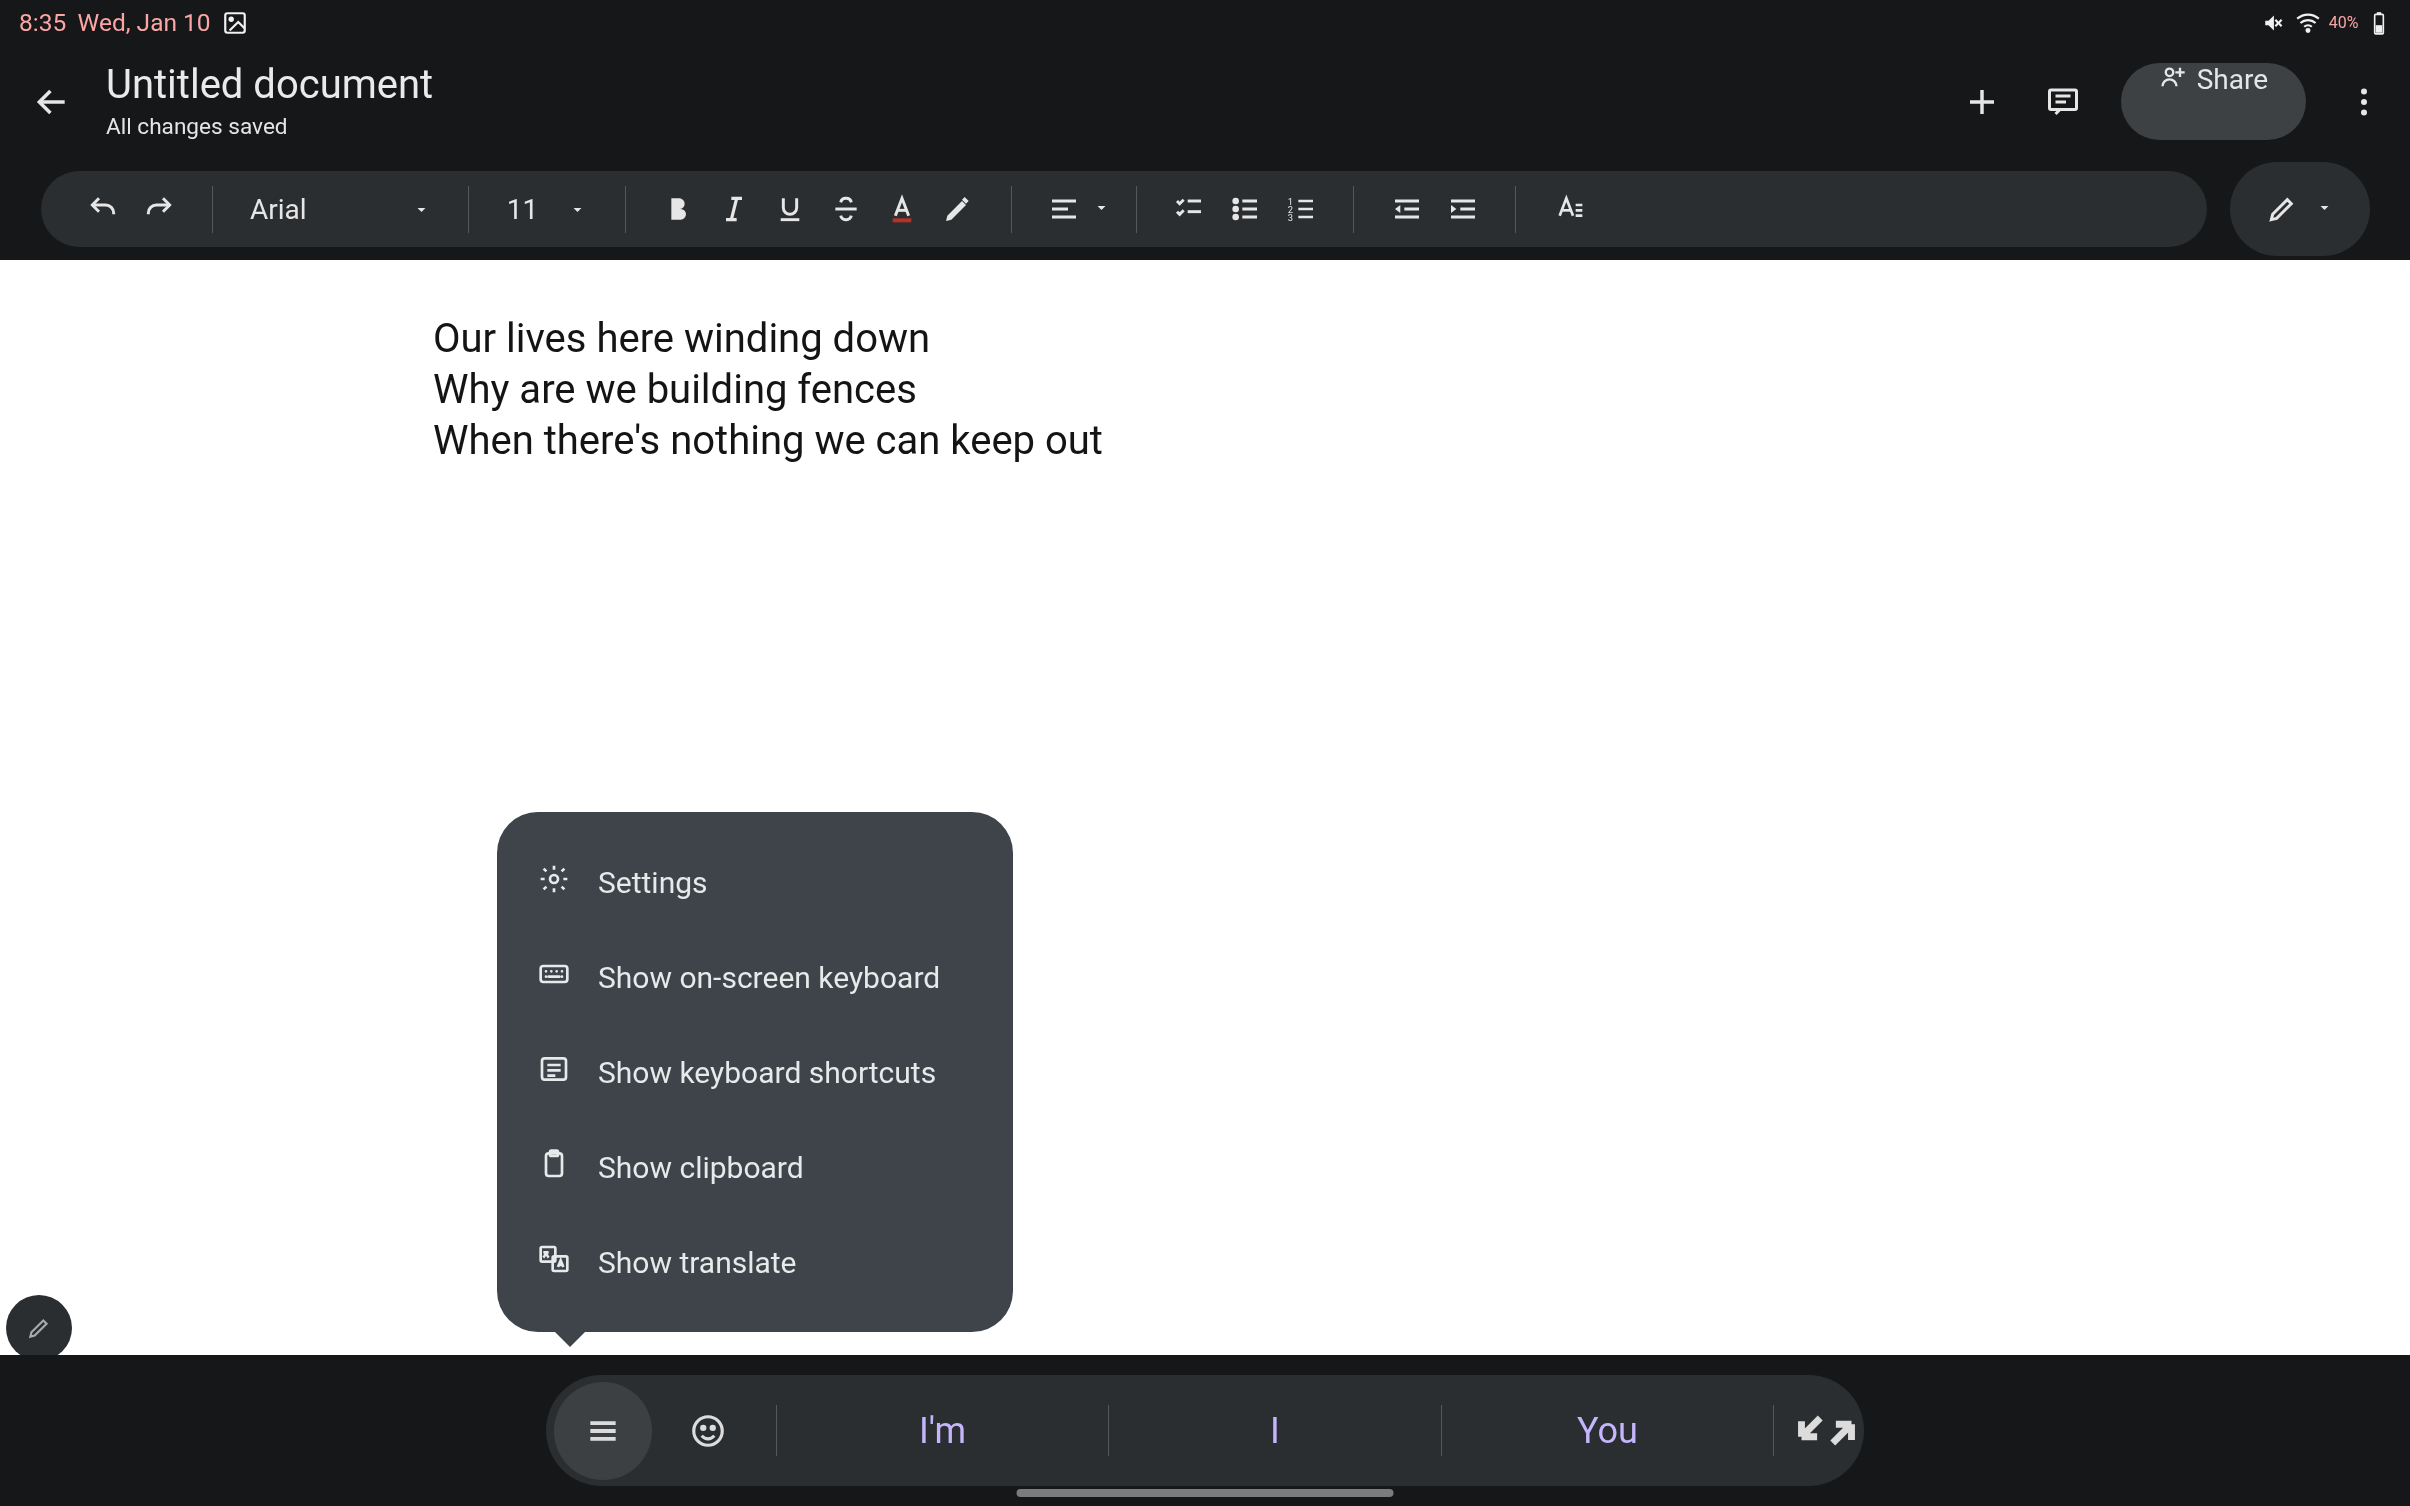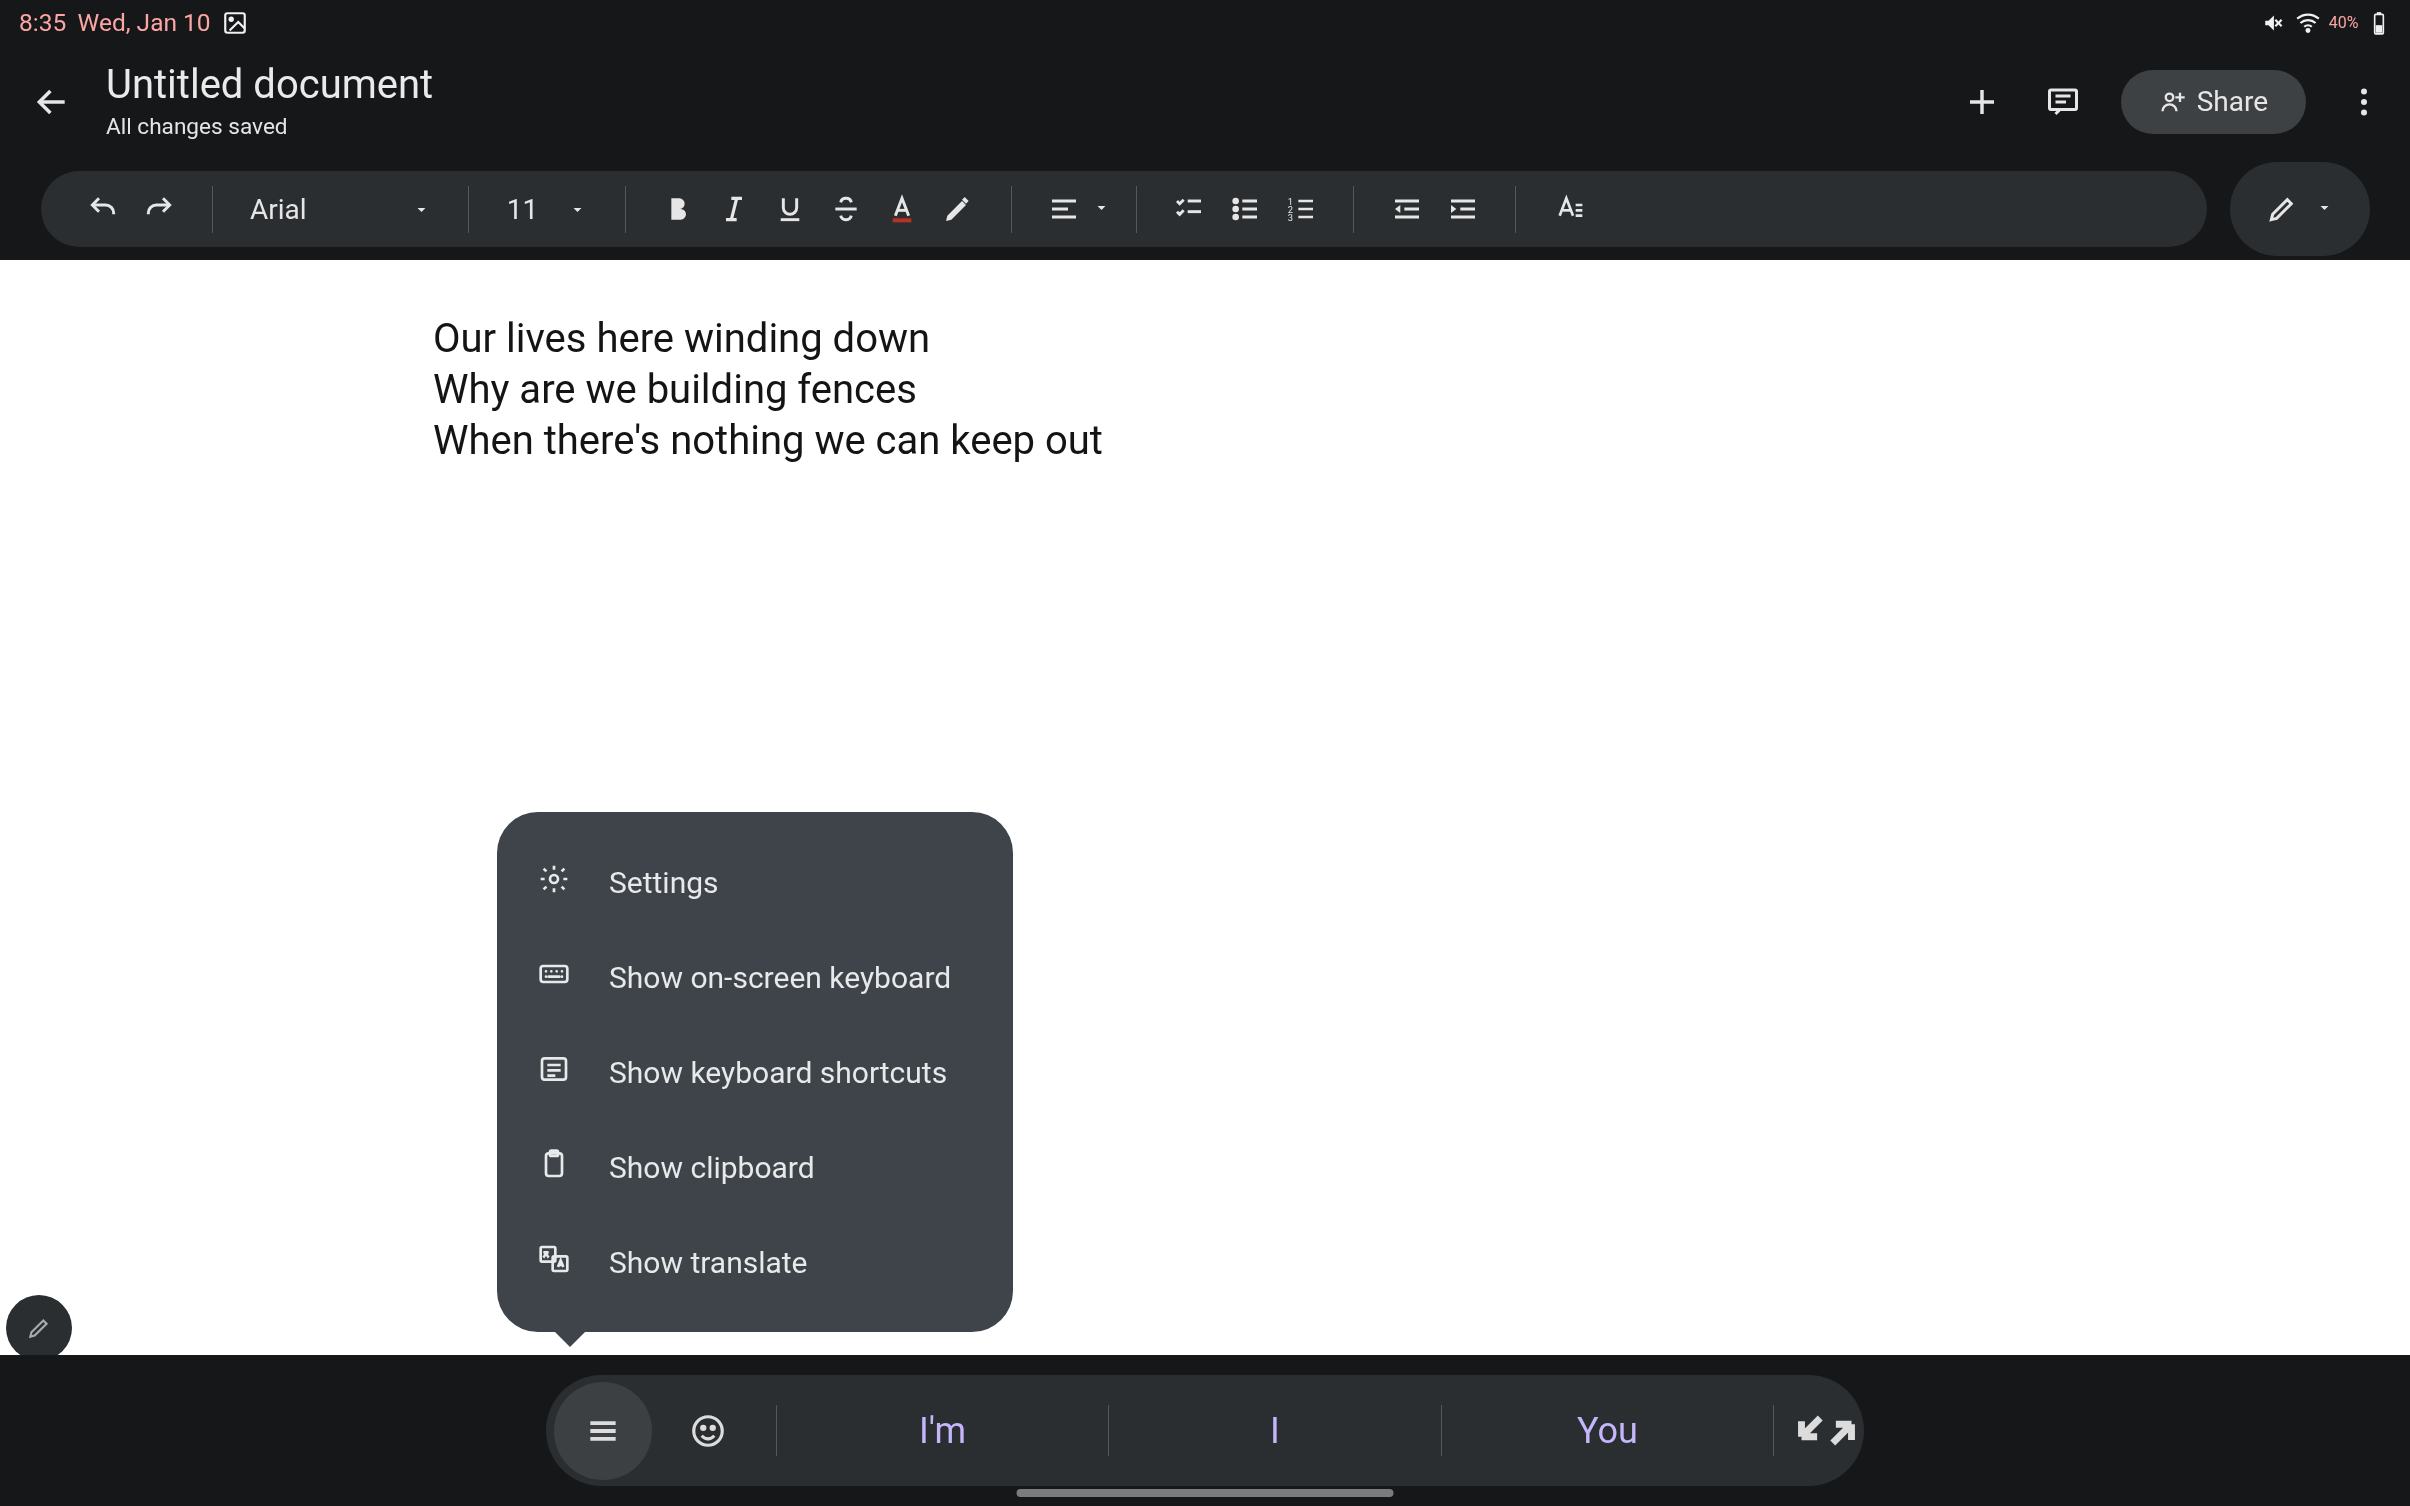"Share" .share-btn { align-items: center -> flex-start; height: 64px -> 77px }
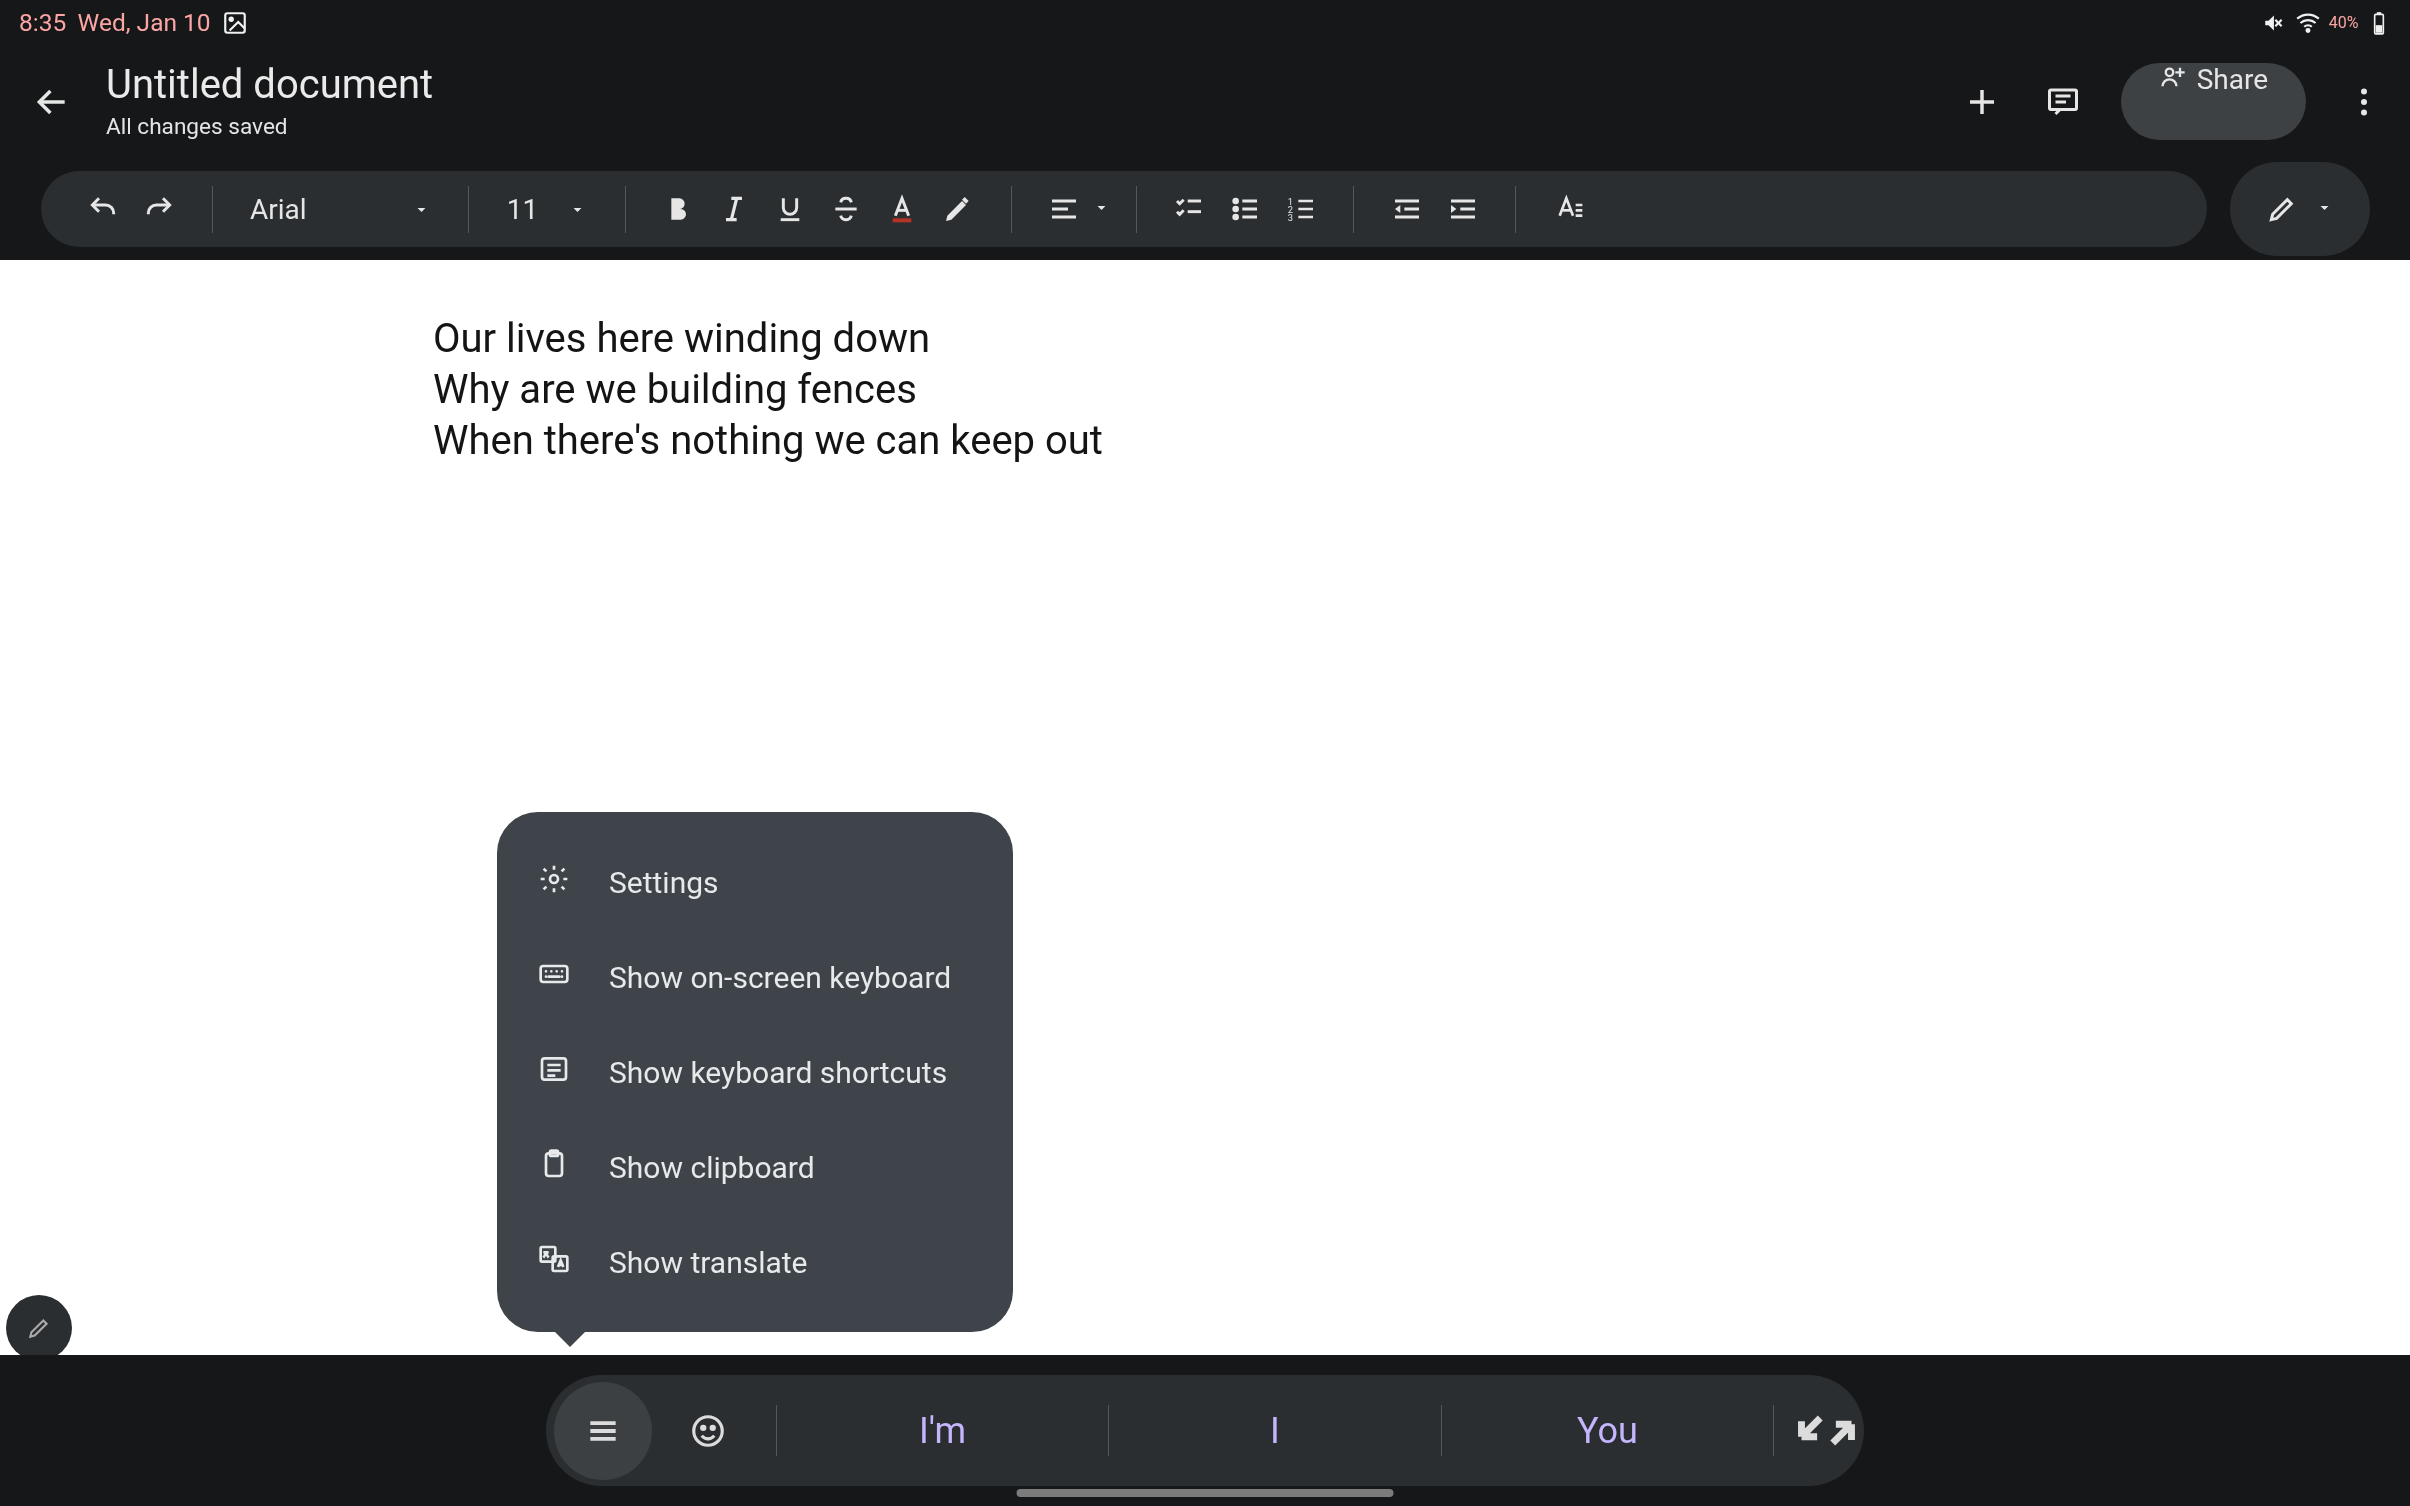"Settings" .popup-item { gap: 39px -> 28px }
